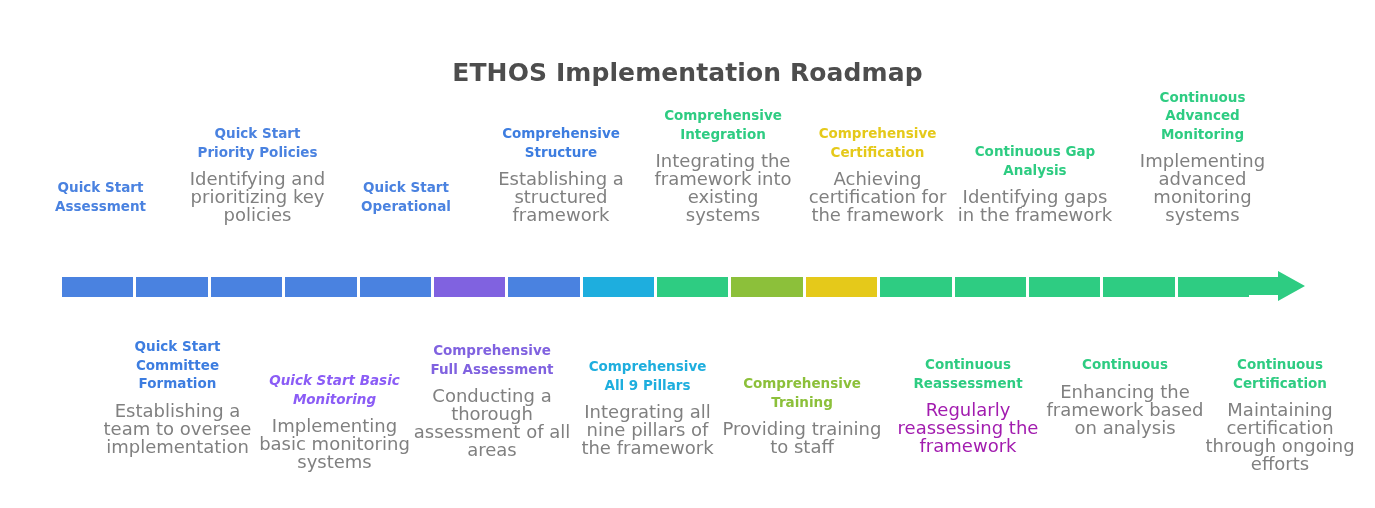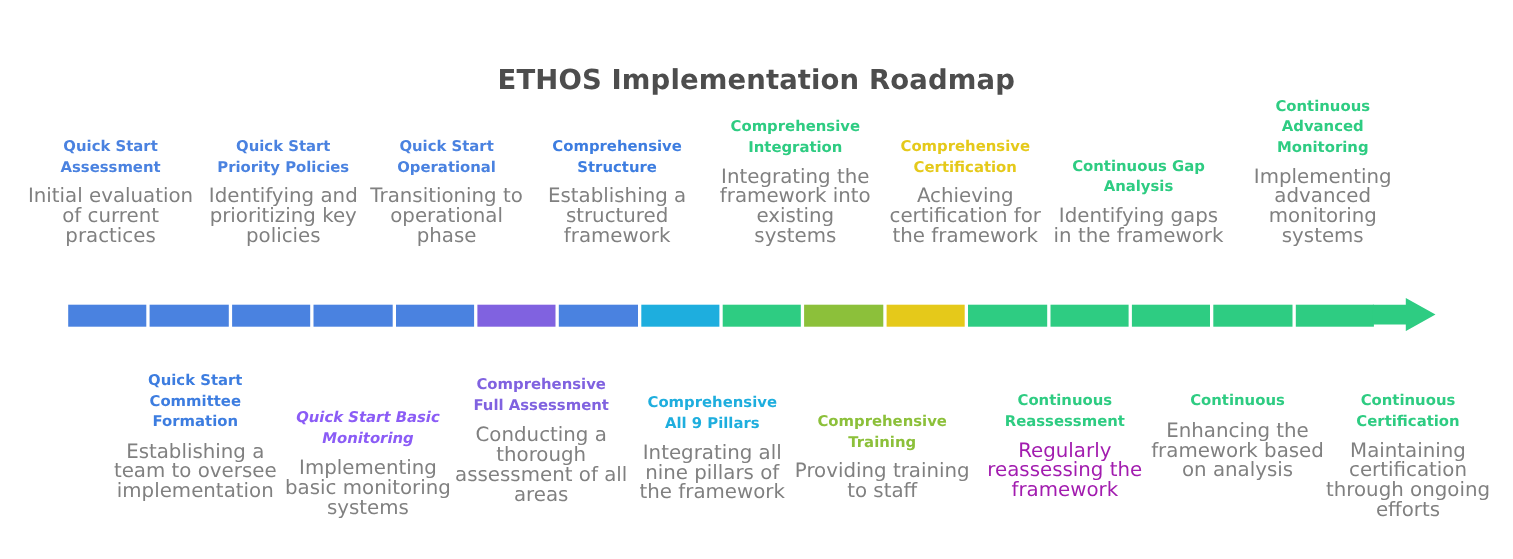"Initial evaluation of current practices" div.ms-desc { html: <div>Initial evaluation of current practices</div> -> none }
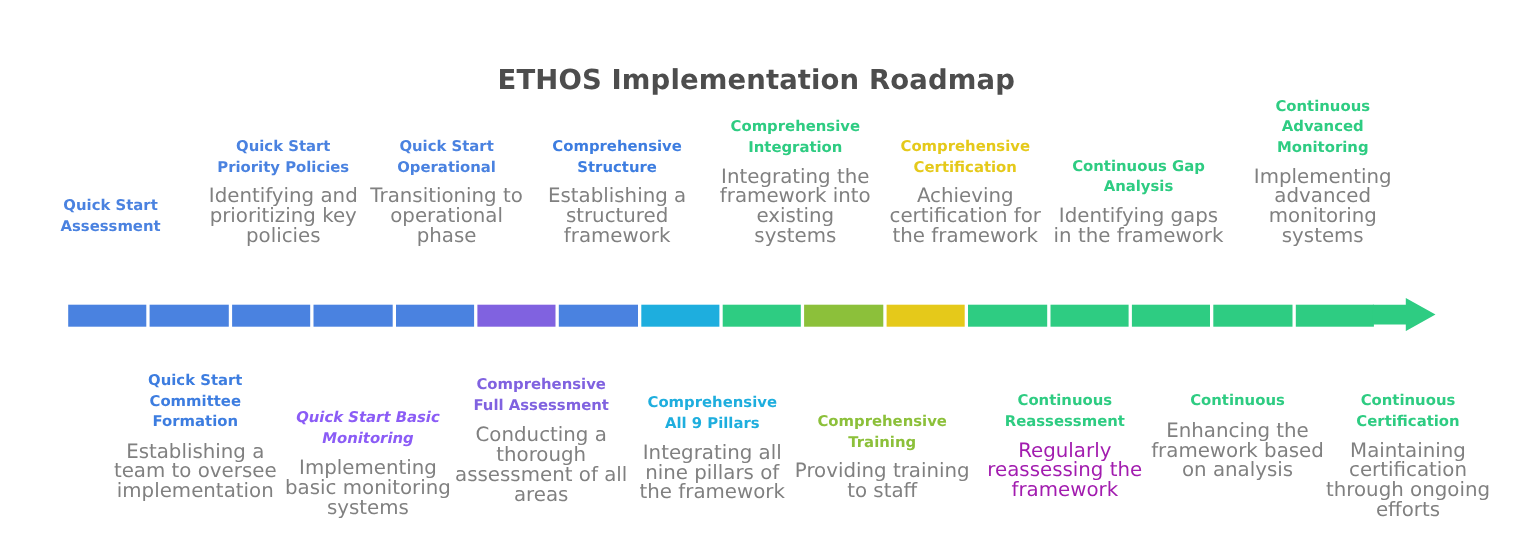"Transitioning to operational phase" div.ms-desc { html: <div>Transitioning to operational phase</div> -> none }
